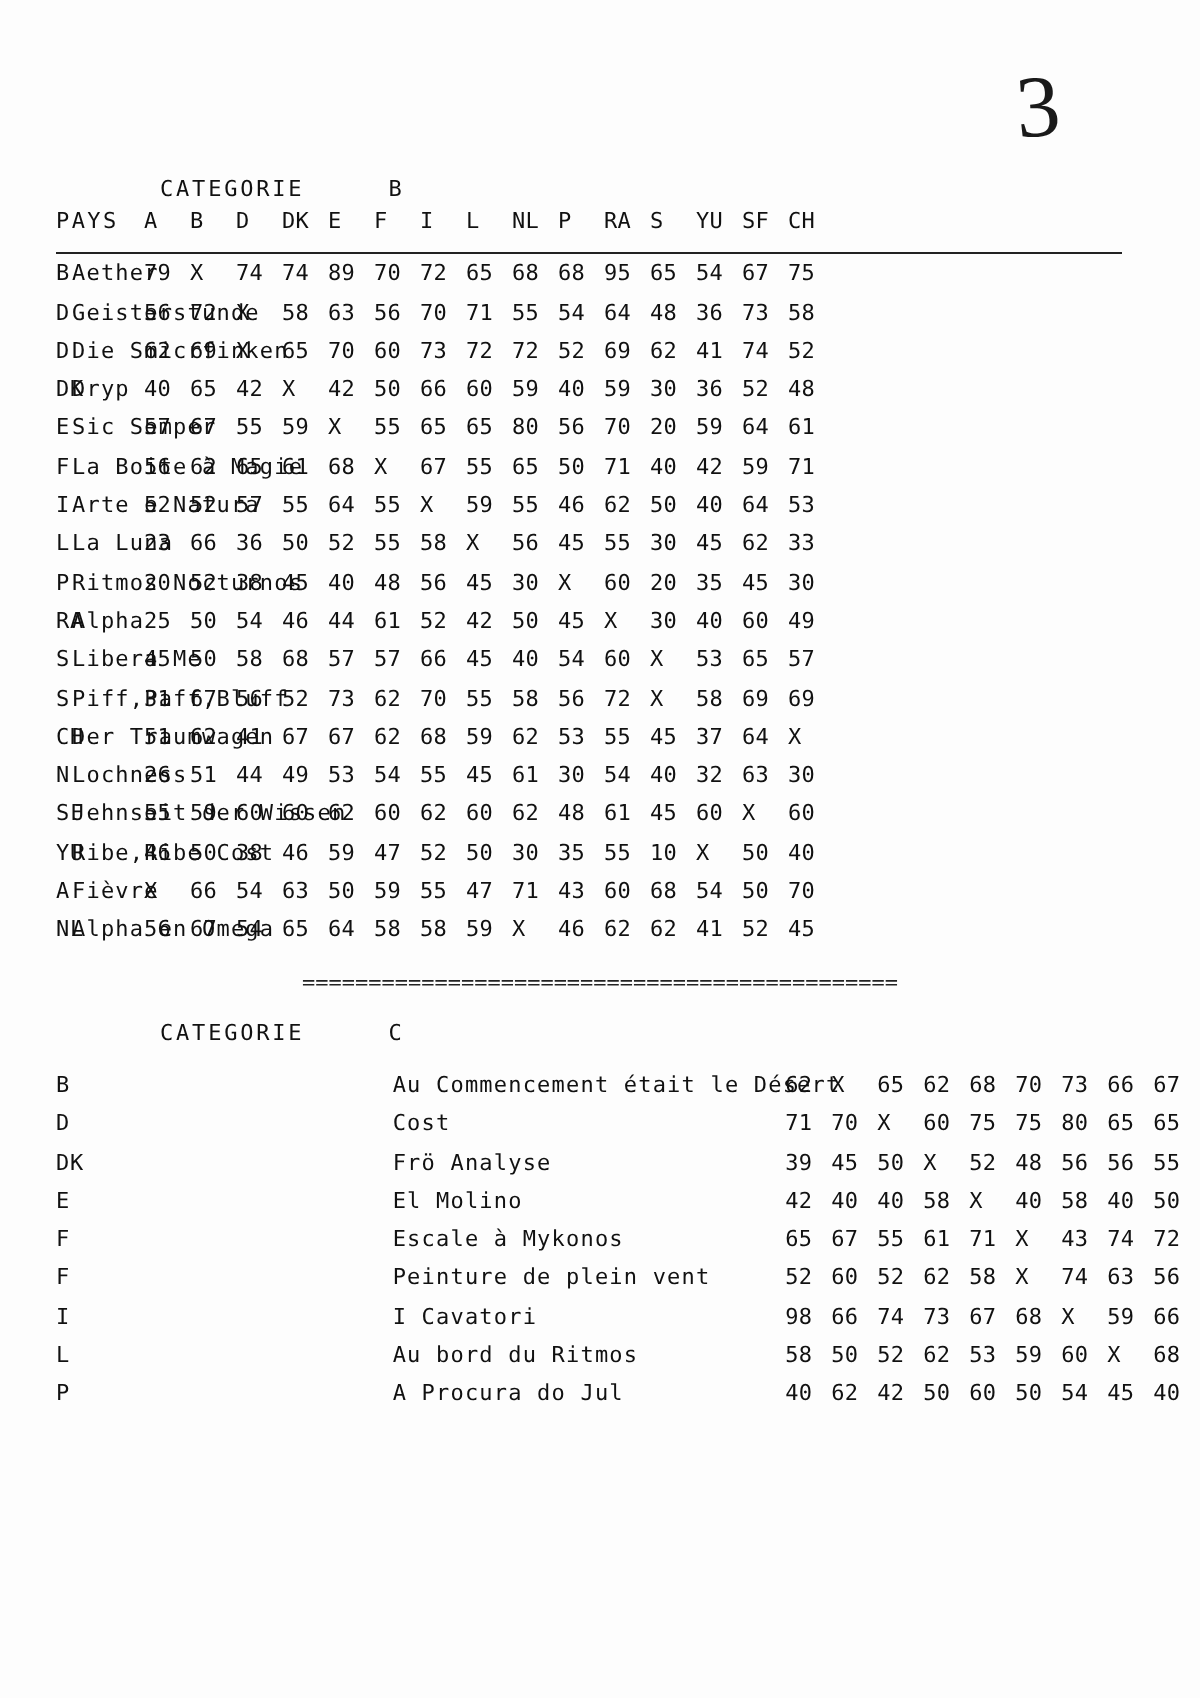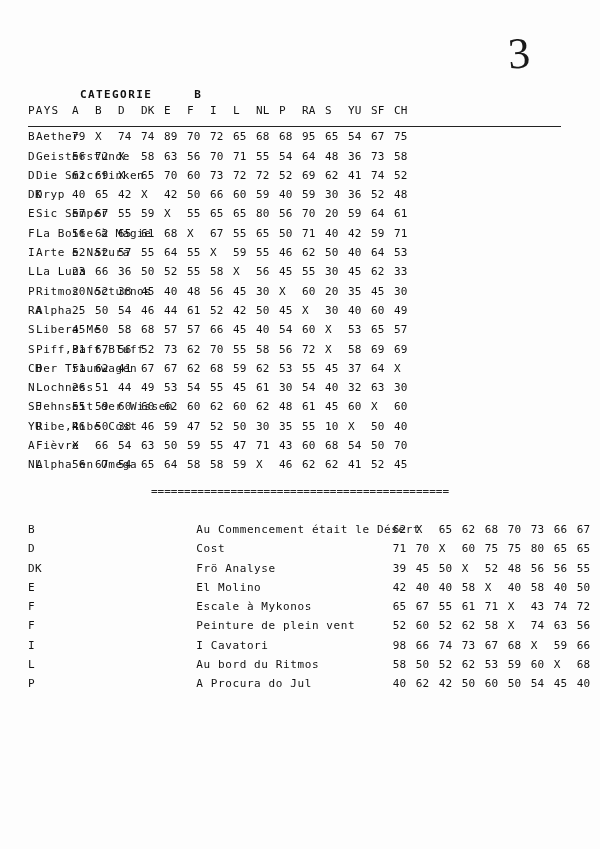"CATEGORIE B" .cat-heading { font-weight: bold -> none }
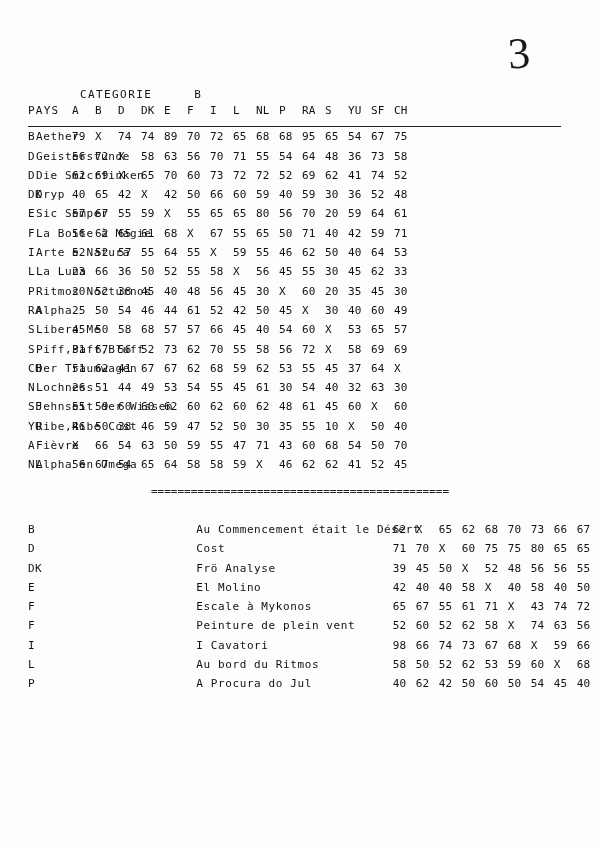"CATEGORIE C" div.cat-heading-wrap { html: none -> <div> <div> <span>CATEGORIE</span><span>C</span> </div> </div> }
